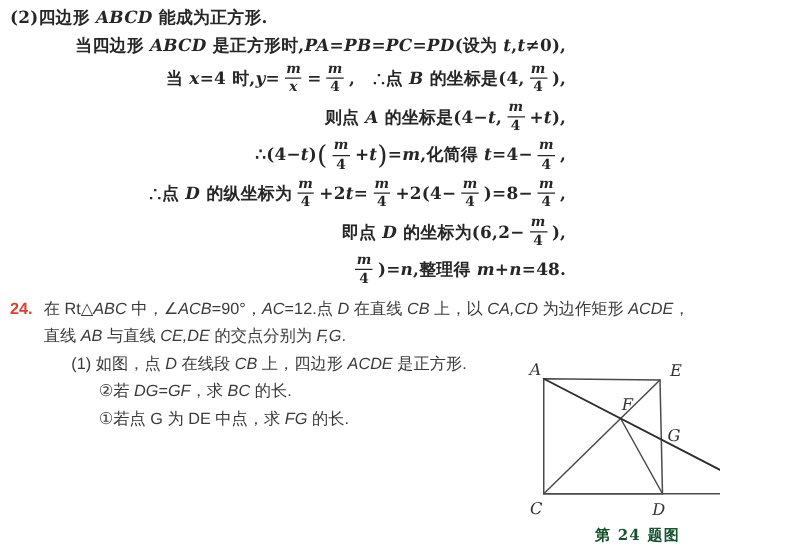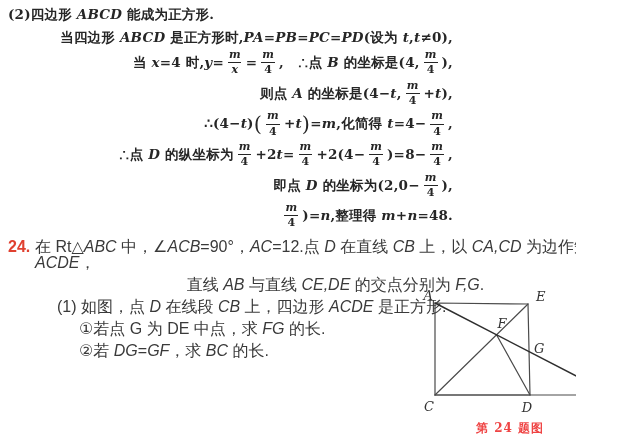"的坐标为(2,0−" span.run { text: 2,0 -> 6,2 }
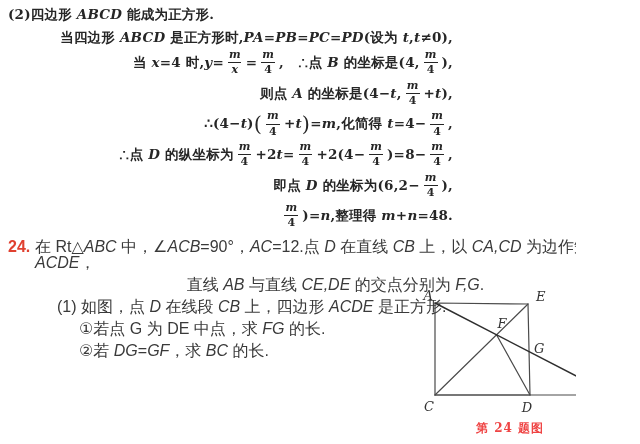"24." .p24 { font-size: 16px -> 13px }
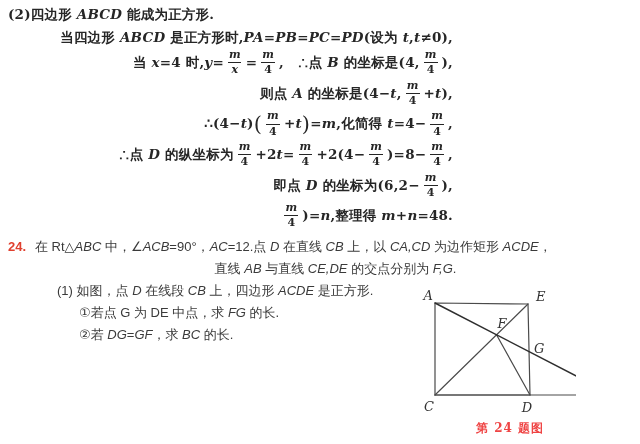"直线 AB 与直线 CE,DE 的交点分别为" .p24 .ind1 { text-align: center -> none }
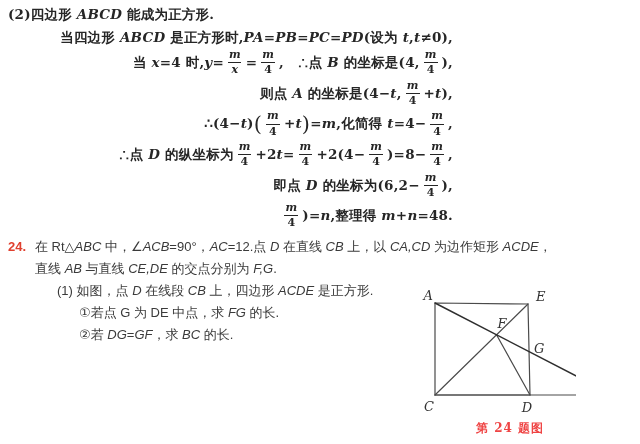"①若点 G 为 DE 中点，求" div.tline { order: before "②若 DG=GF，求 BC 的长." -> after "②若 DG=GF，求 BC 的长." }
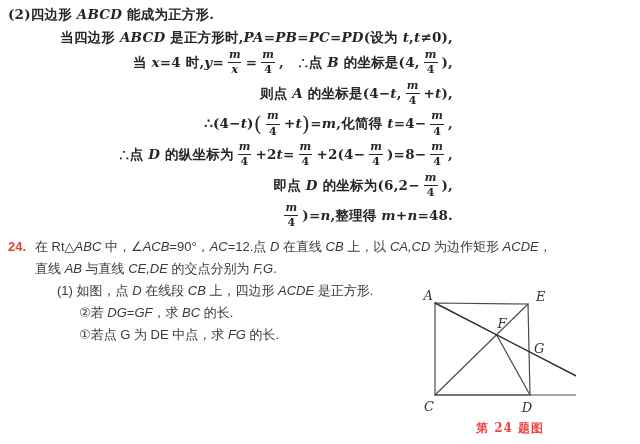"第 24 题图" .fig-caption { color: #ef4444 -> #14532d }
